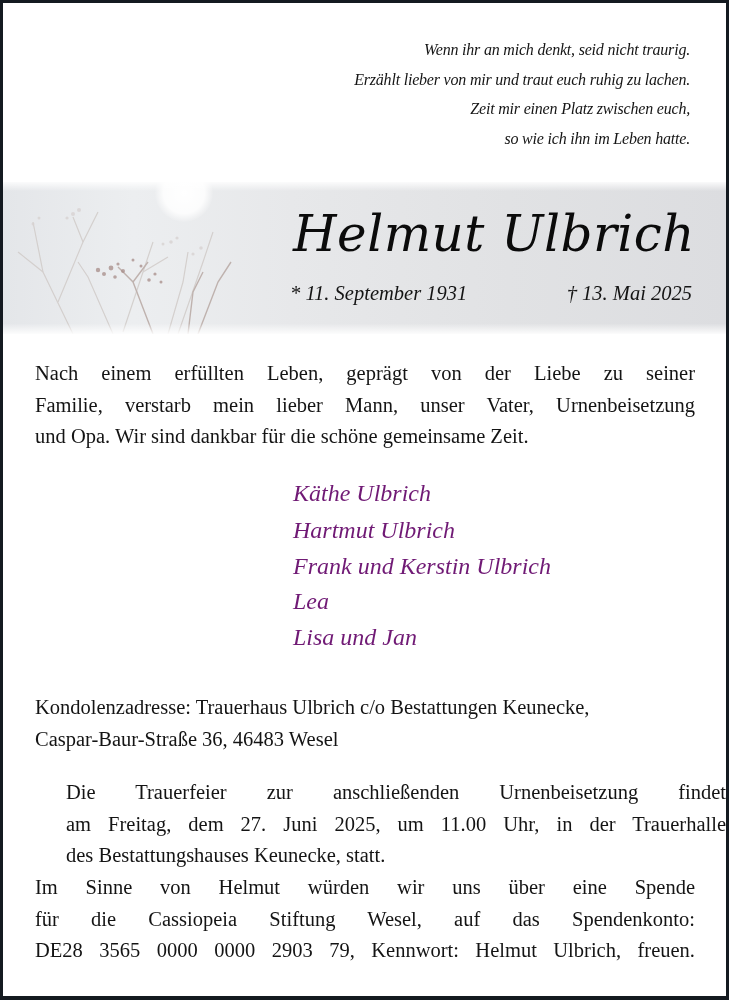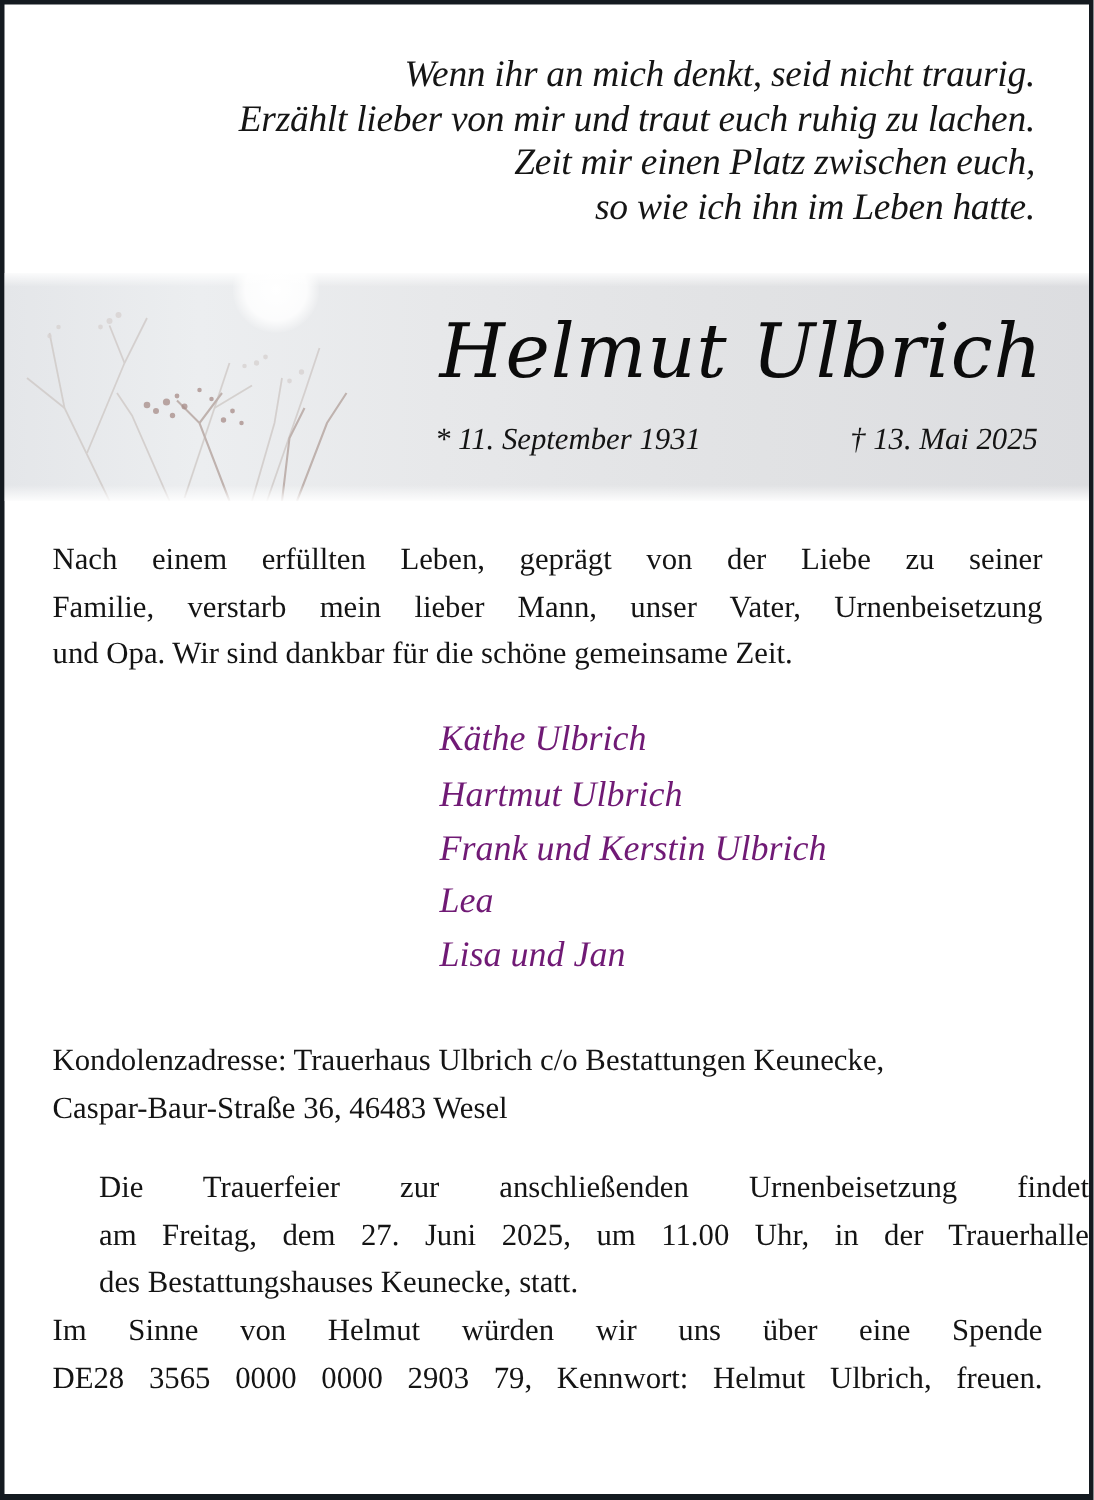"Wenn ihr an mich denkt," .verse { font-size: 25px -> 16px }
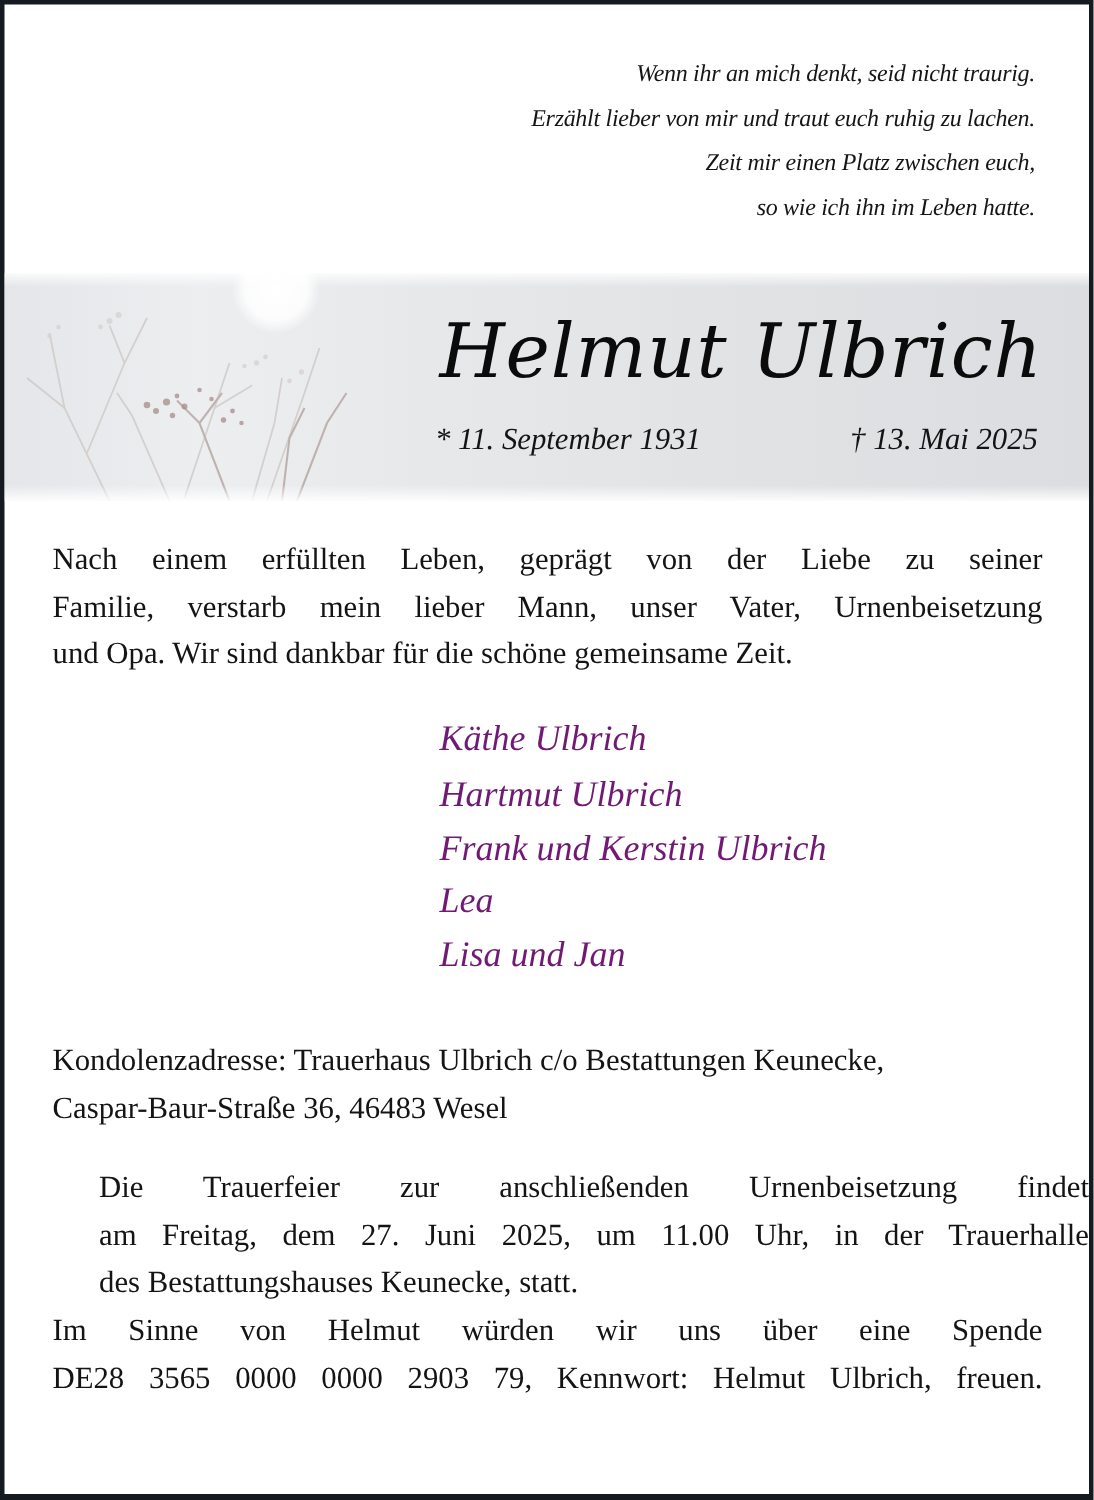"für die Cassiopeia Stiftung Wesel," span.line { html: none -> <span>für die Cassiopeia Stiftung Wesel, auf das Spendenkonto:</span> }
